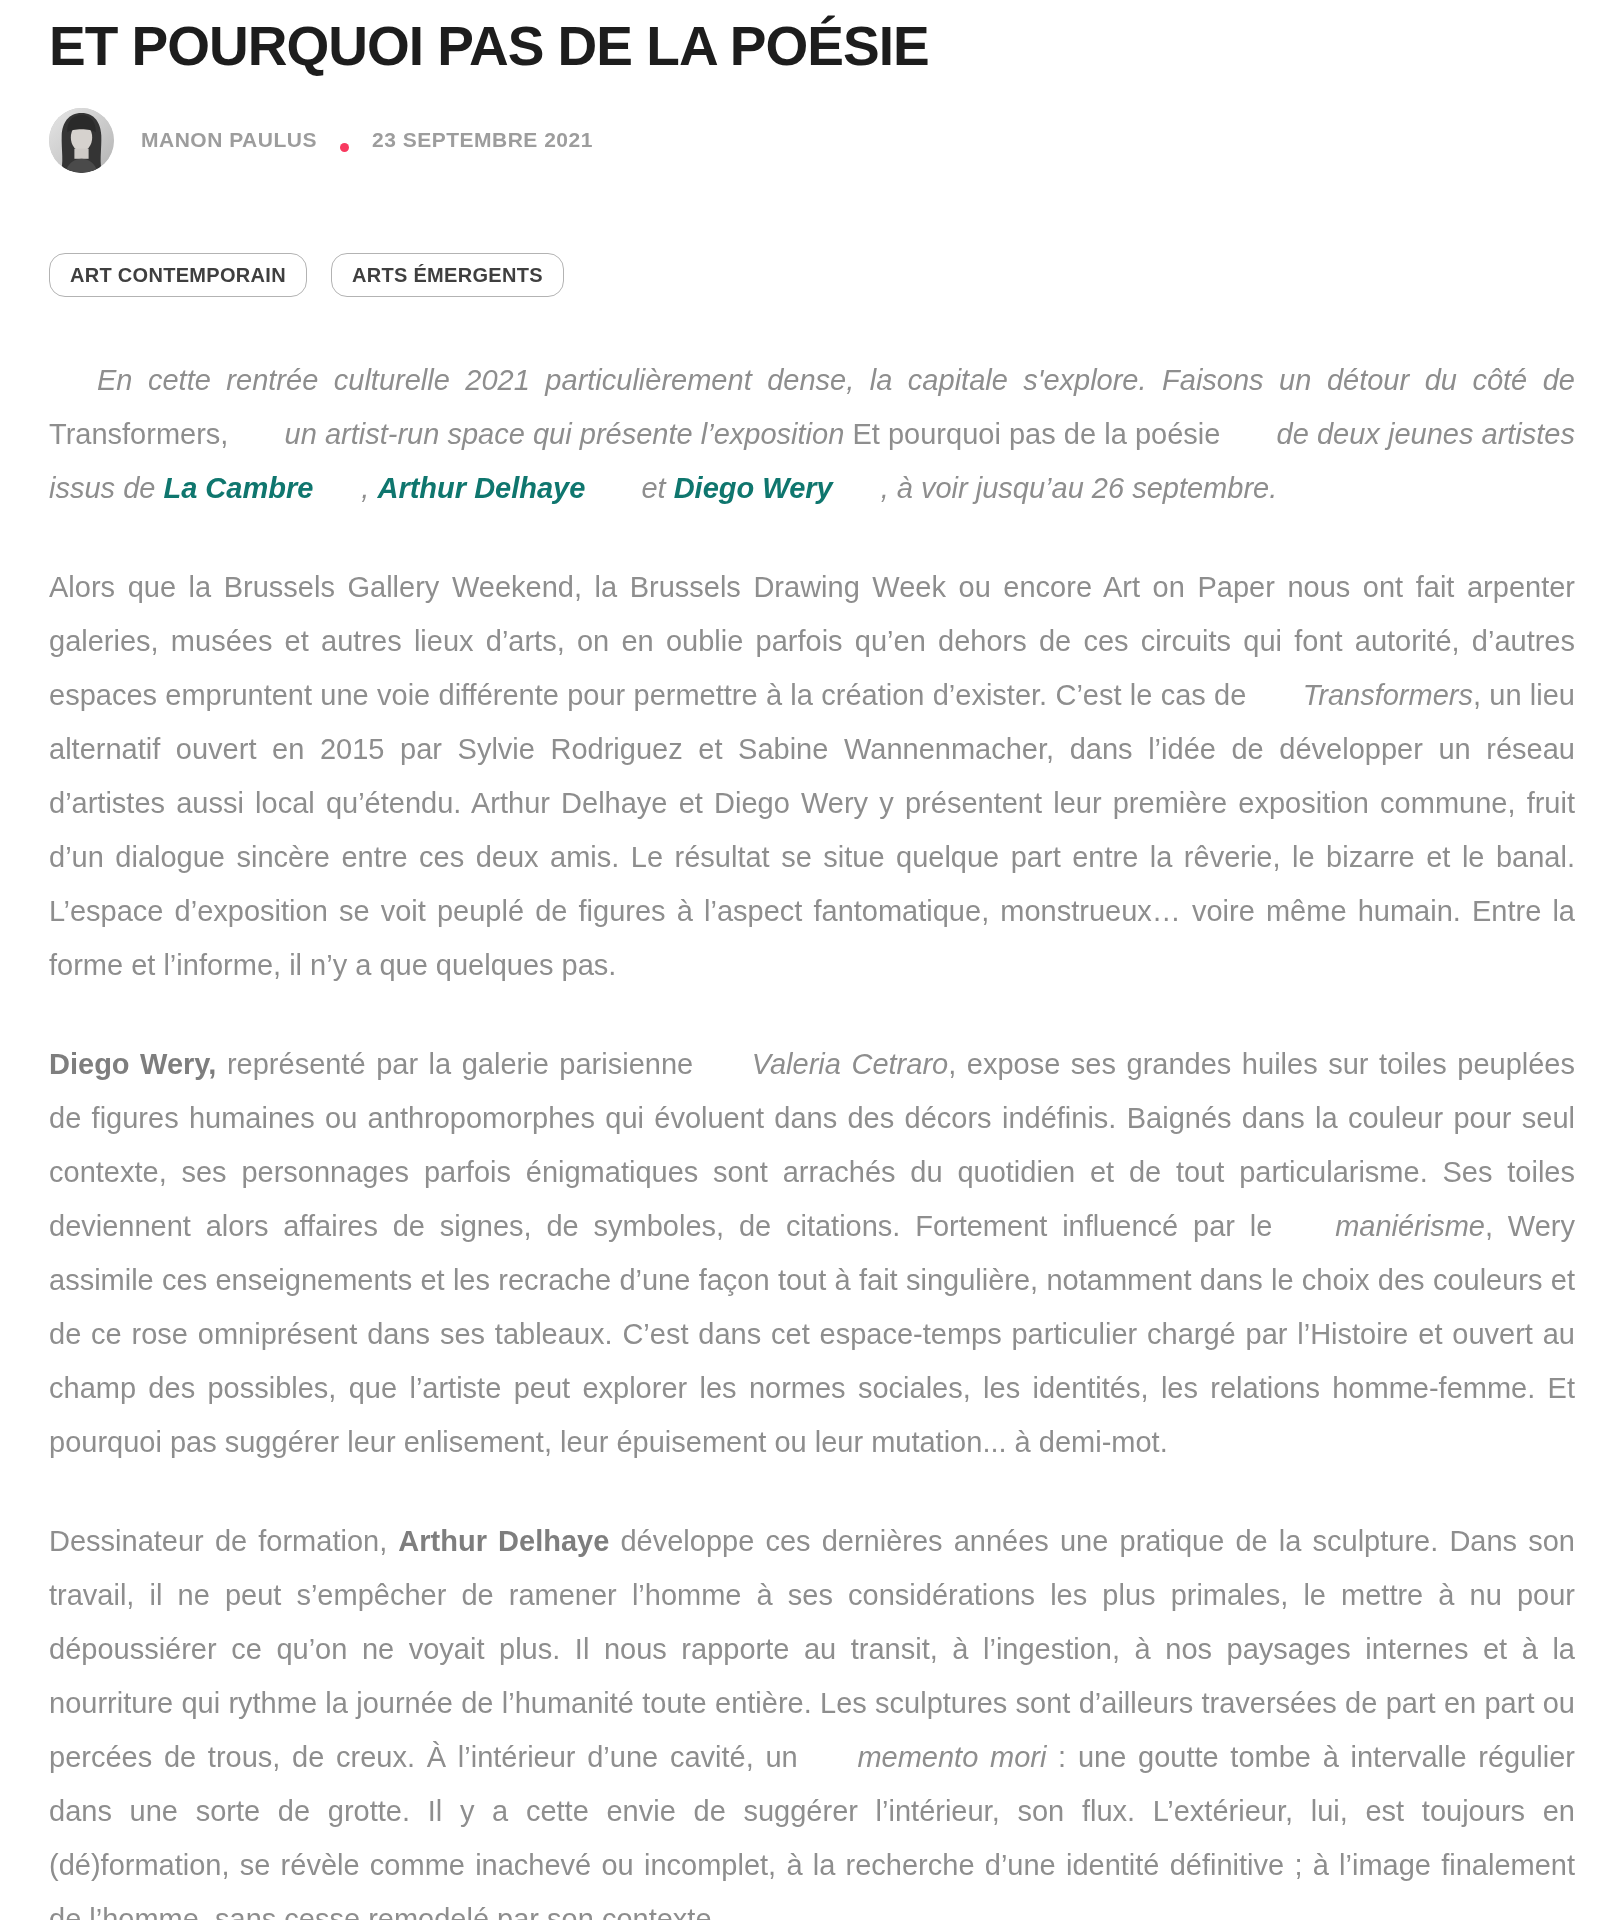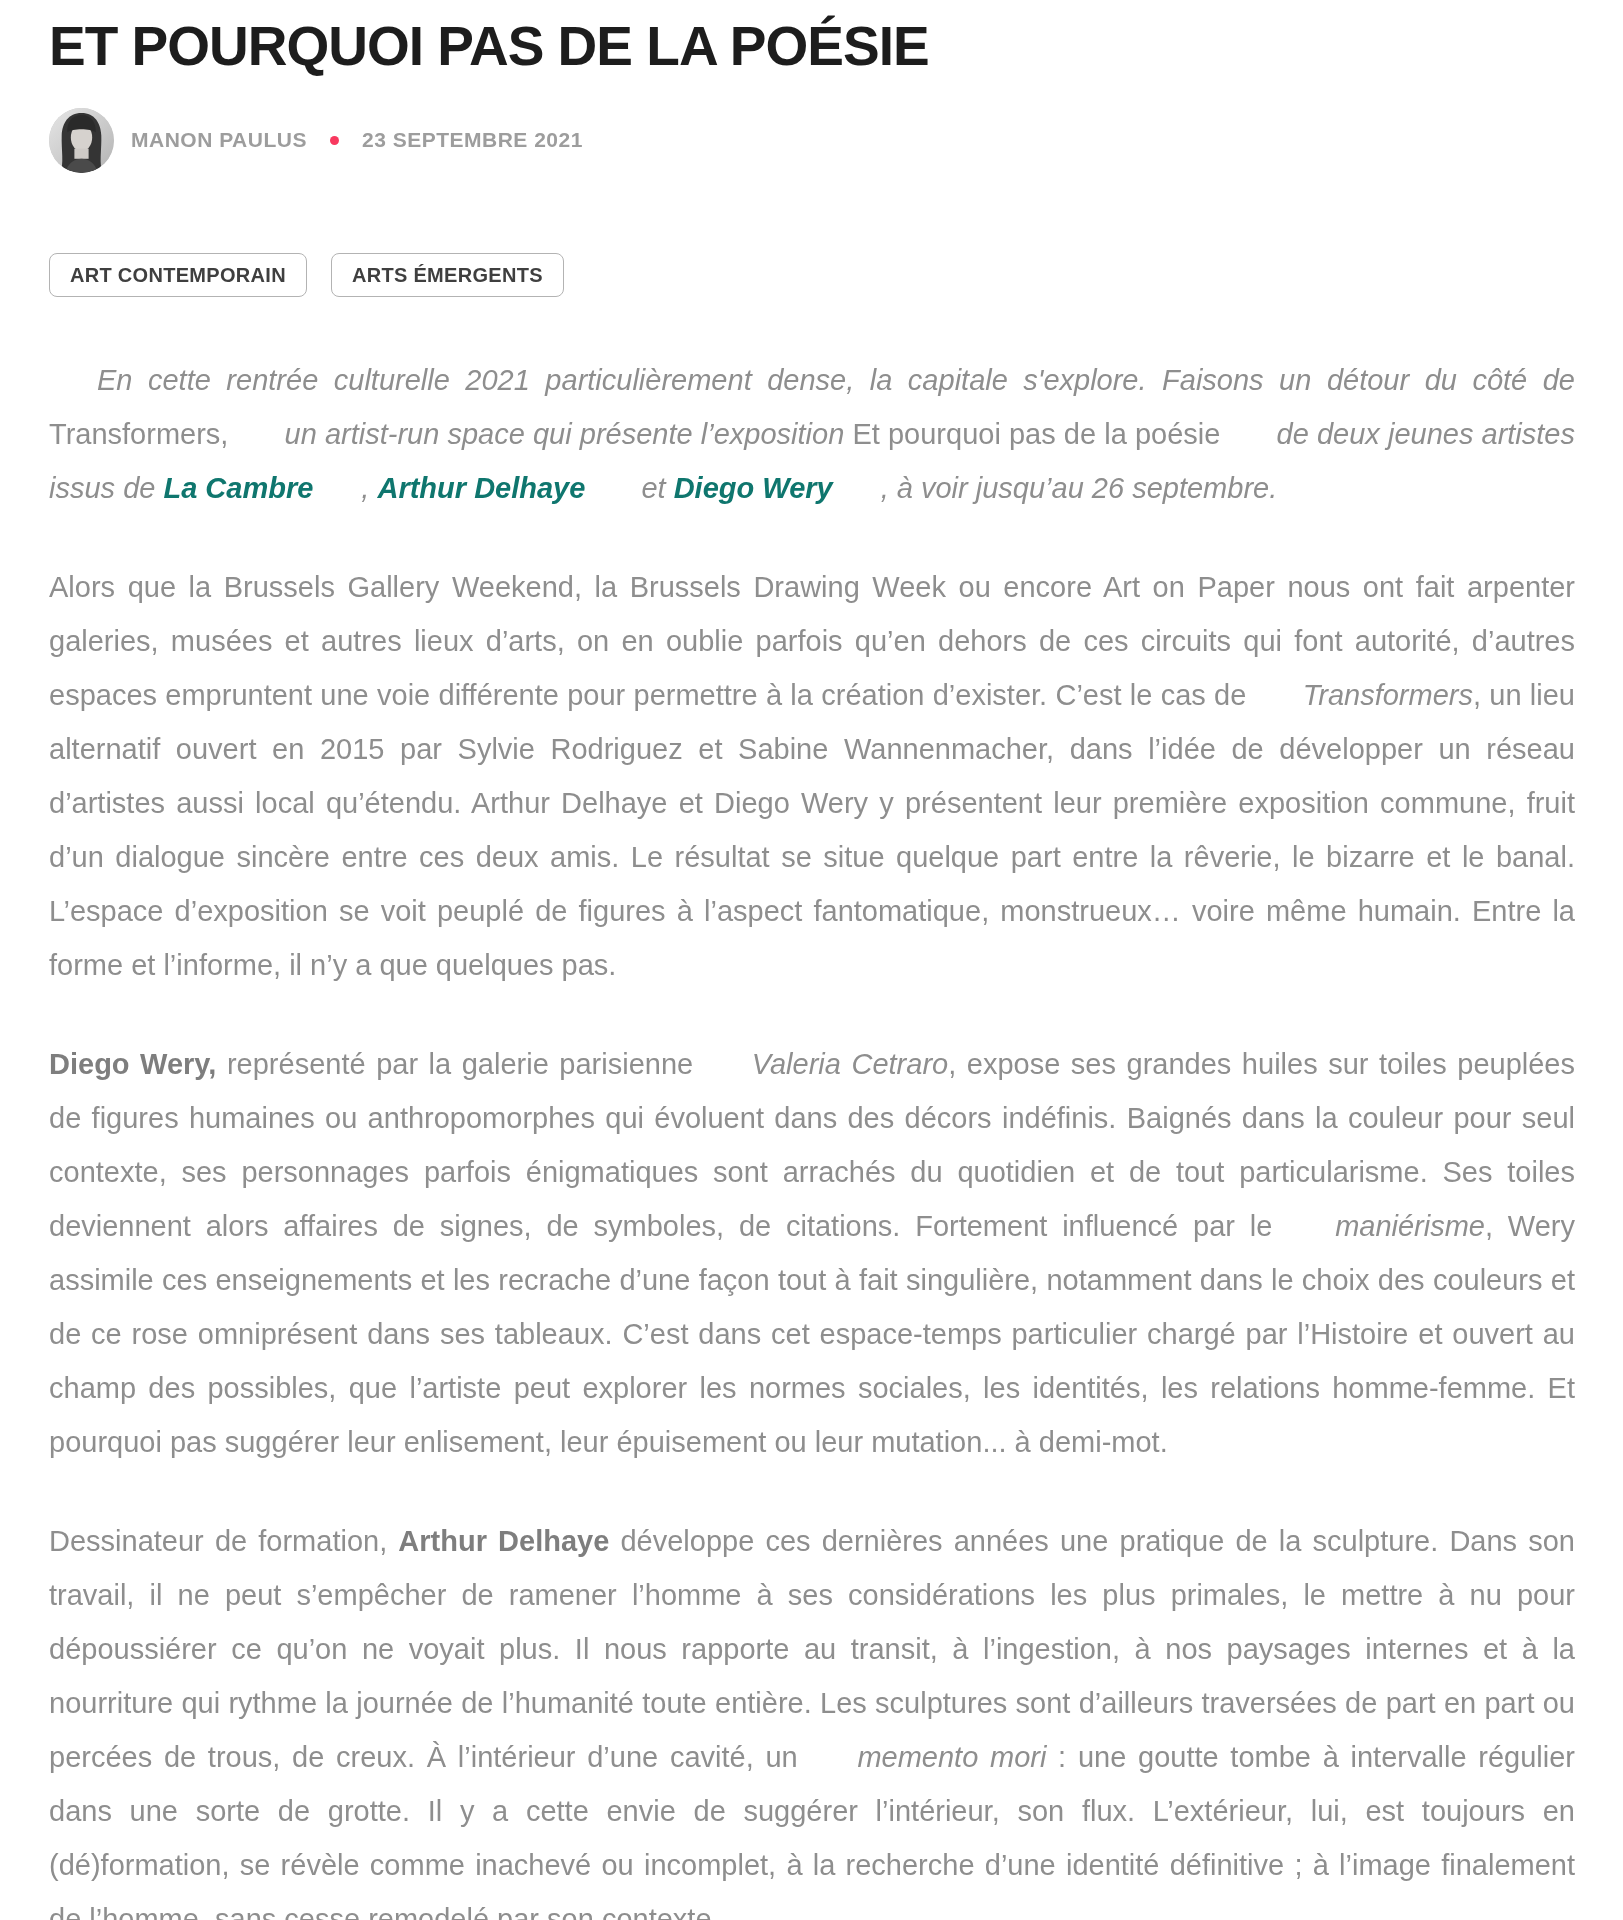"MANON PAULUS" .byline-meta { align-items: center -> flex-end; margin-left: 17px -> 27px }
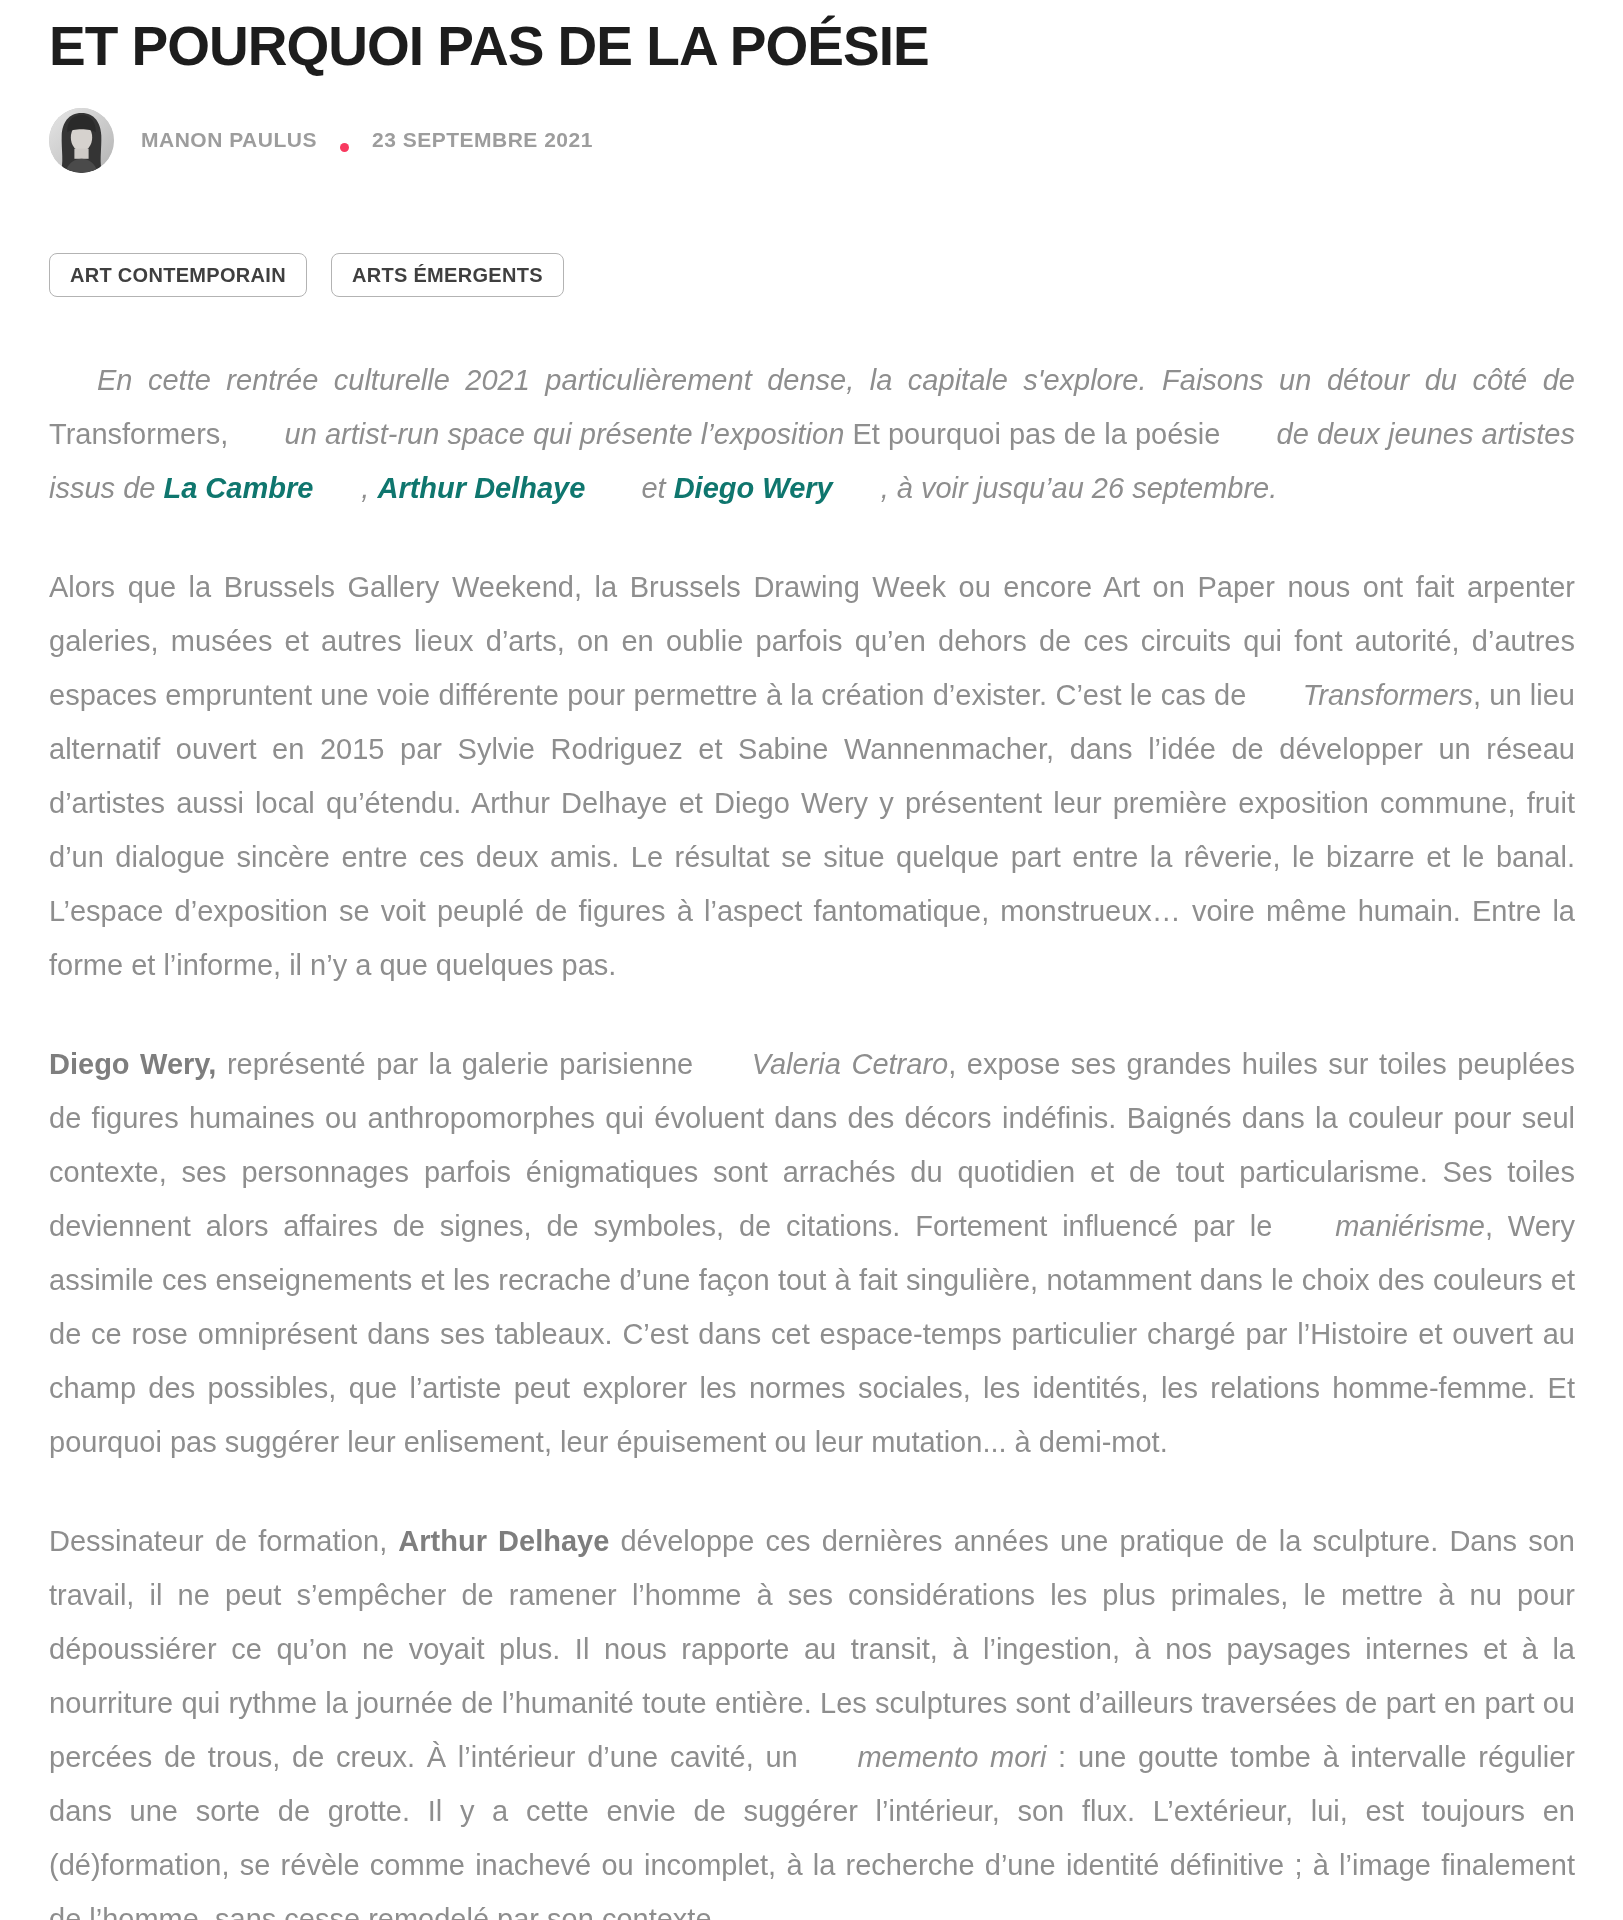"ART CONTEMPORAIN" .tag { border-radius: 8px -> 16px }
